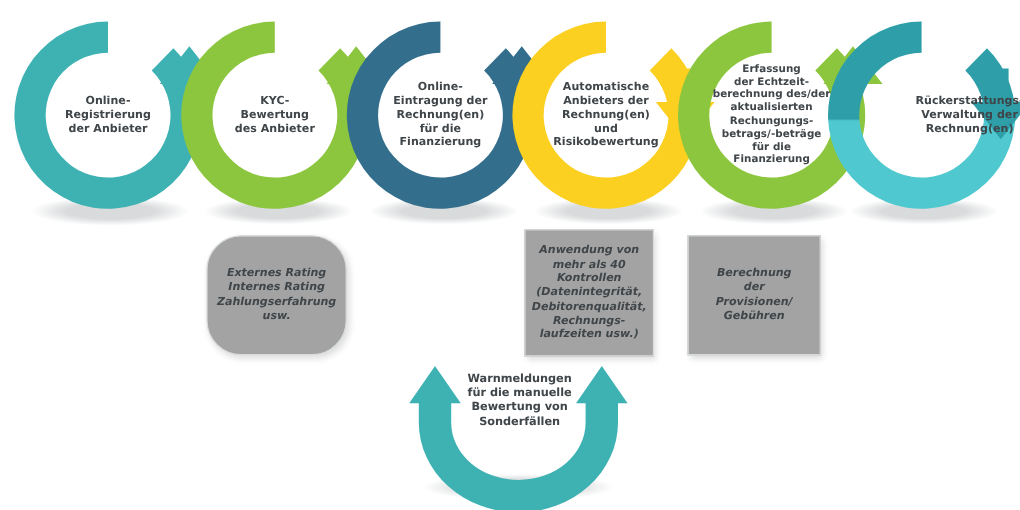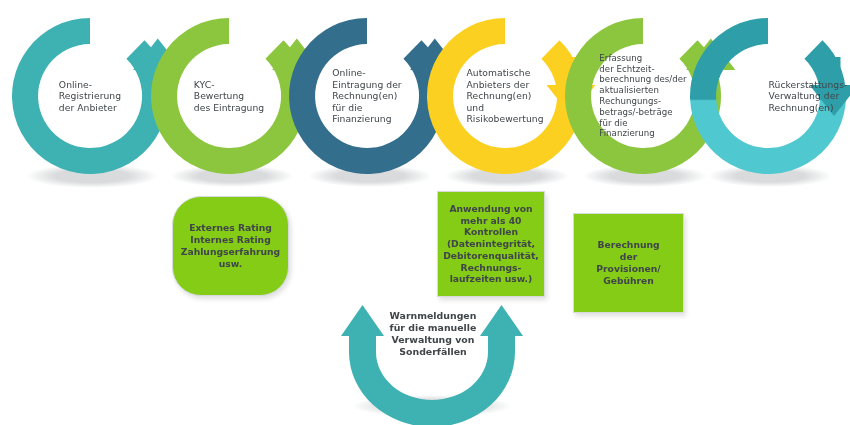"Erfassung" .ring-label { font-weight: 400 -> 700; text-align: left -> center }
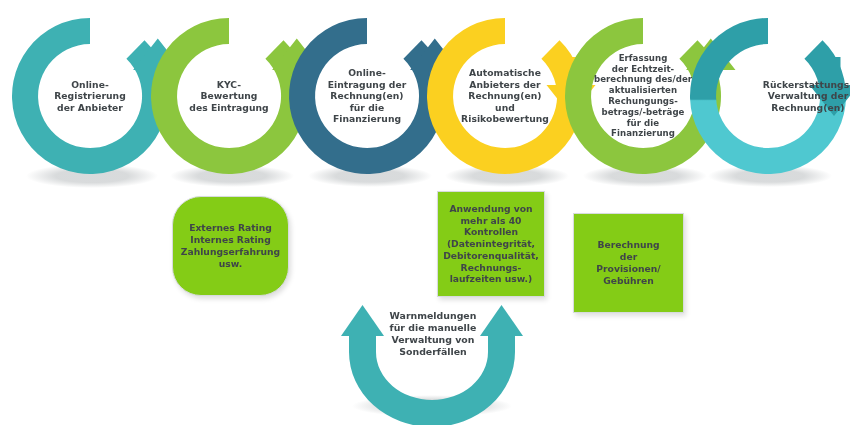"KYC-" div.ring-label { text: Eintragung -> Anbieter }
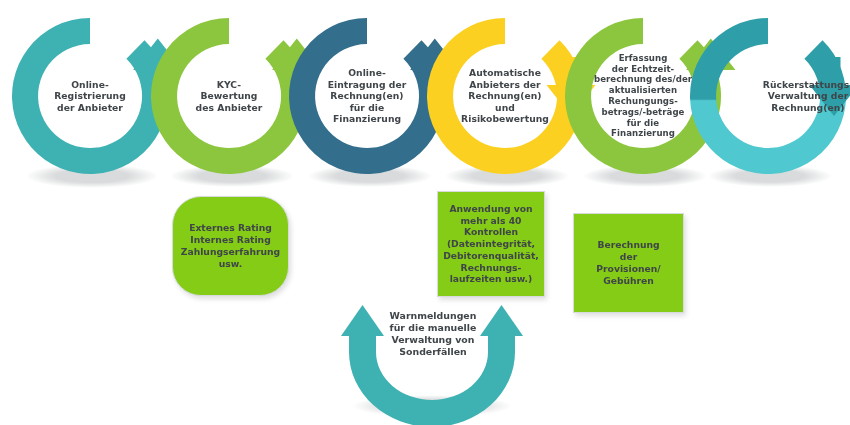"Anwendung von" .note-box { background: #84cc16 -> #a3a3a3; font-style: none -> italic }
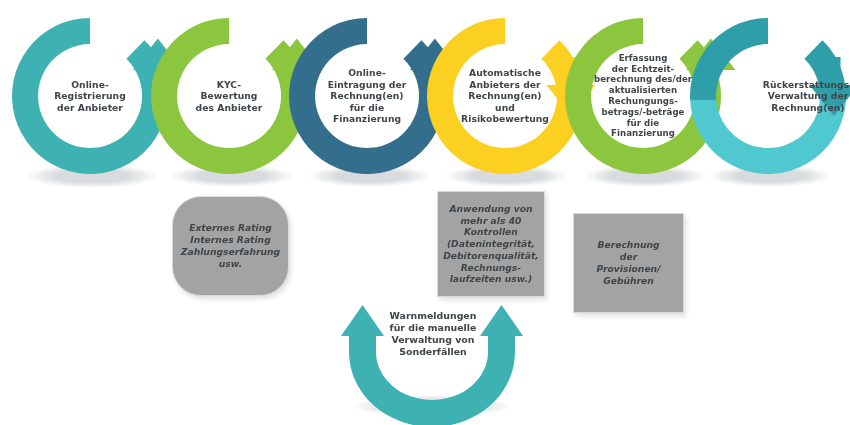"Berechnung" div.note-box { margin-top: 17px -> none }
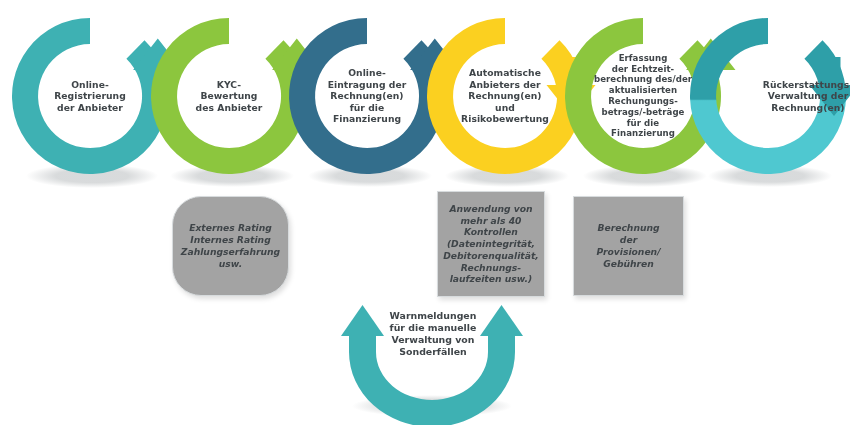"Warnmeldungen" div.u-label { text: Verwaltung -> Bewertung }
